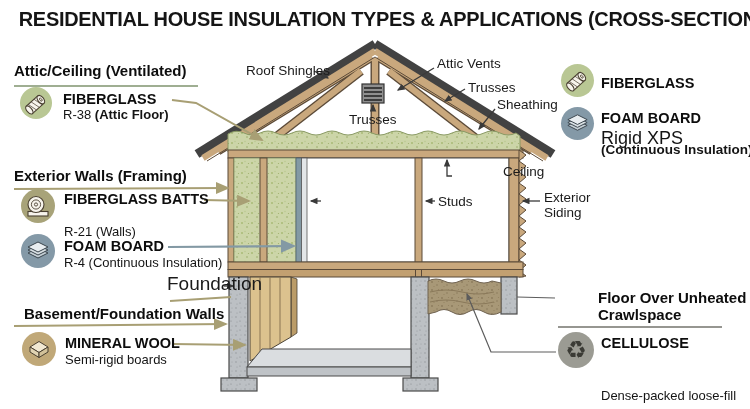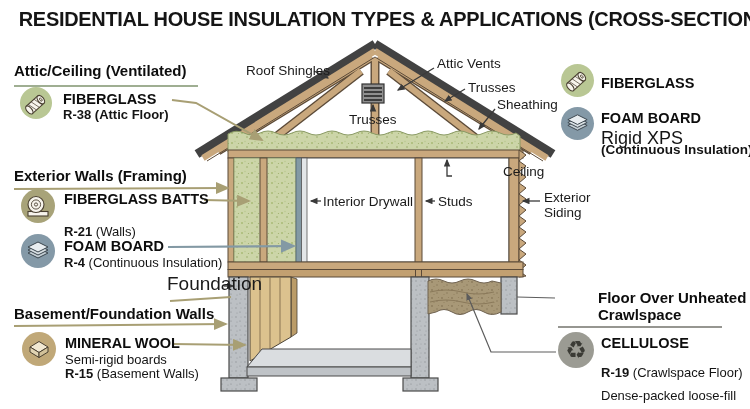"R-38" .isub .b { font-weight: bold -> normal }
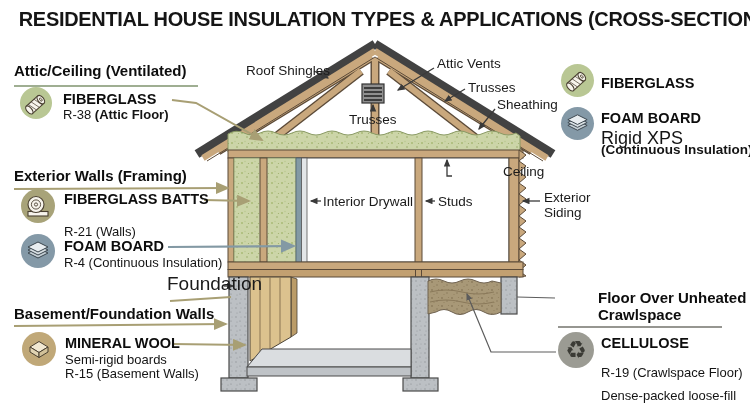"Interior Drywall" div.h-label { html: <div>Interior Drywall</div> -> none }
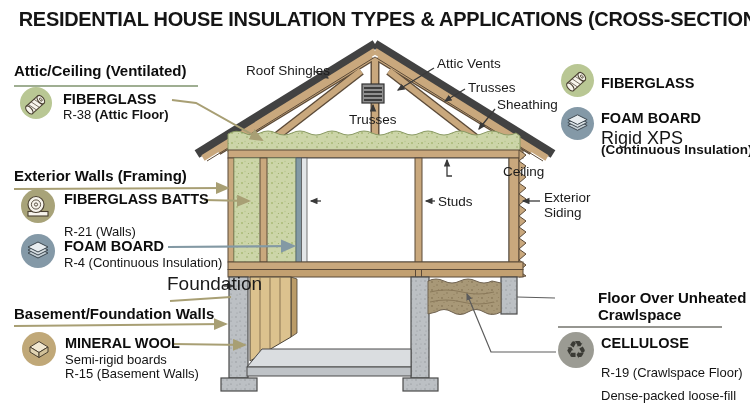"Basement/Foundation Walls" div.heading { left: 14px -> 24px }
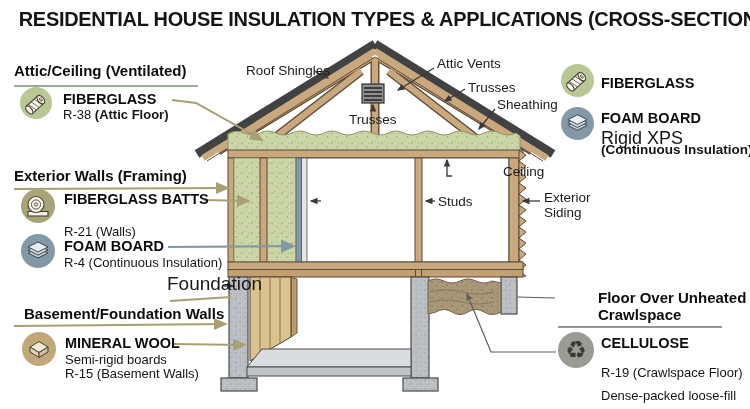"R-15 (Basement Walls)" div.isub { html: <div> <span>R-15</span>&nbsp;<span>(Basement Walls)</span> </div> -> none }
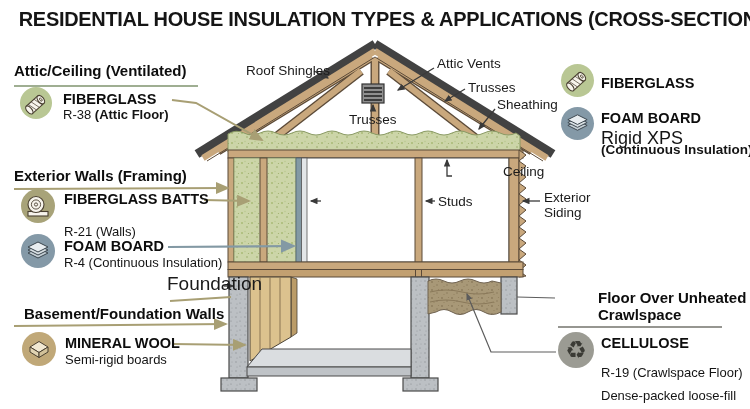"R-19 (Crawlspace Floor)" div.isub { html: <div> <span>R-19</span>&nbsp;<span>(Crawlspace Floor)</span> </div> -> none }
